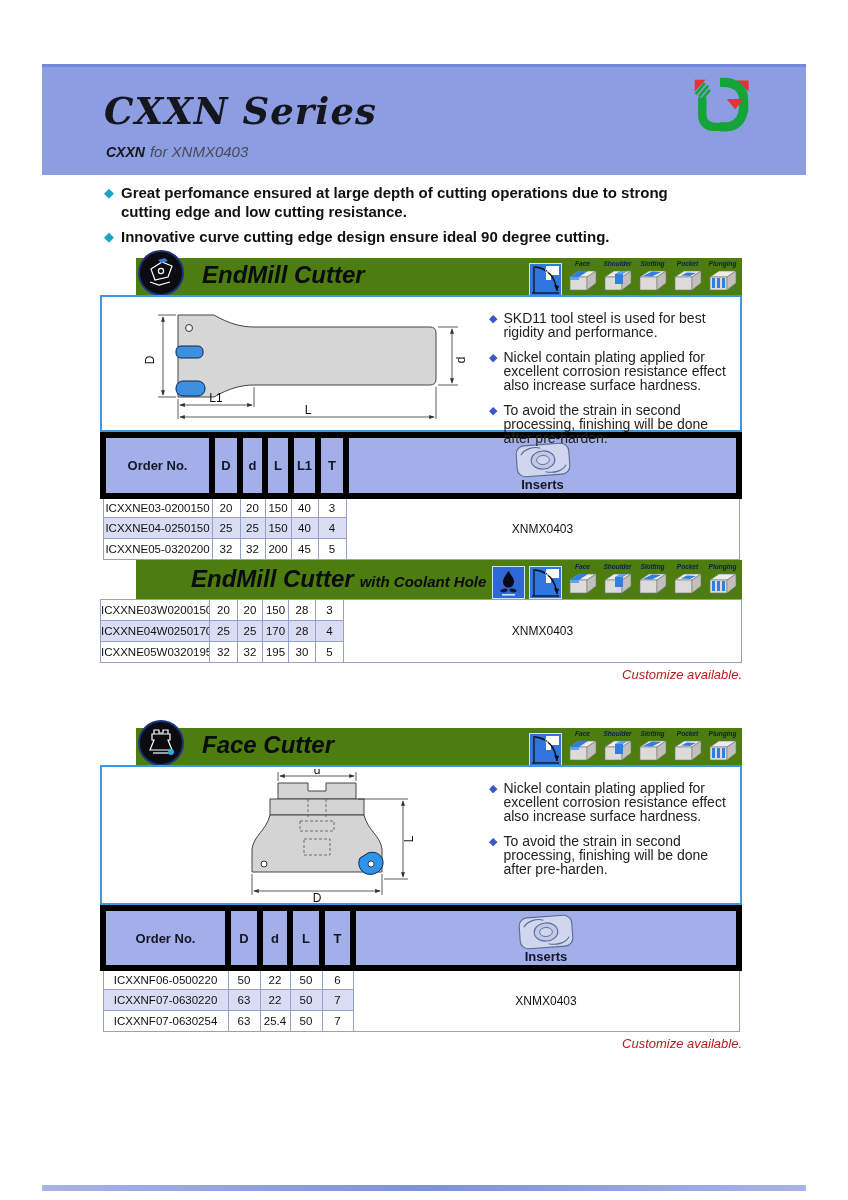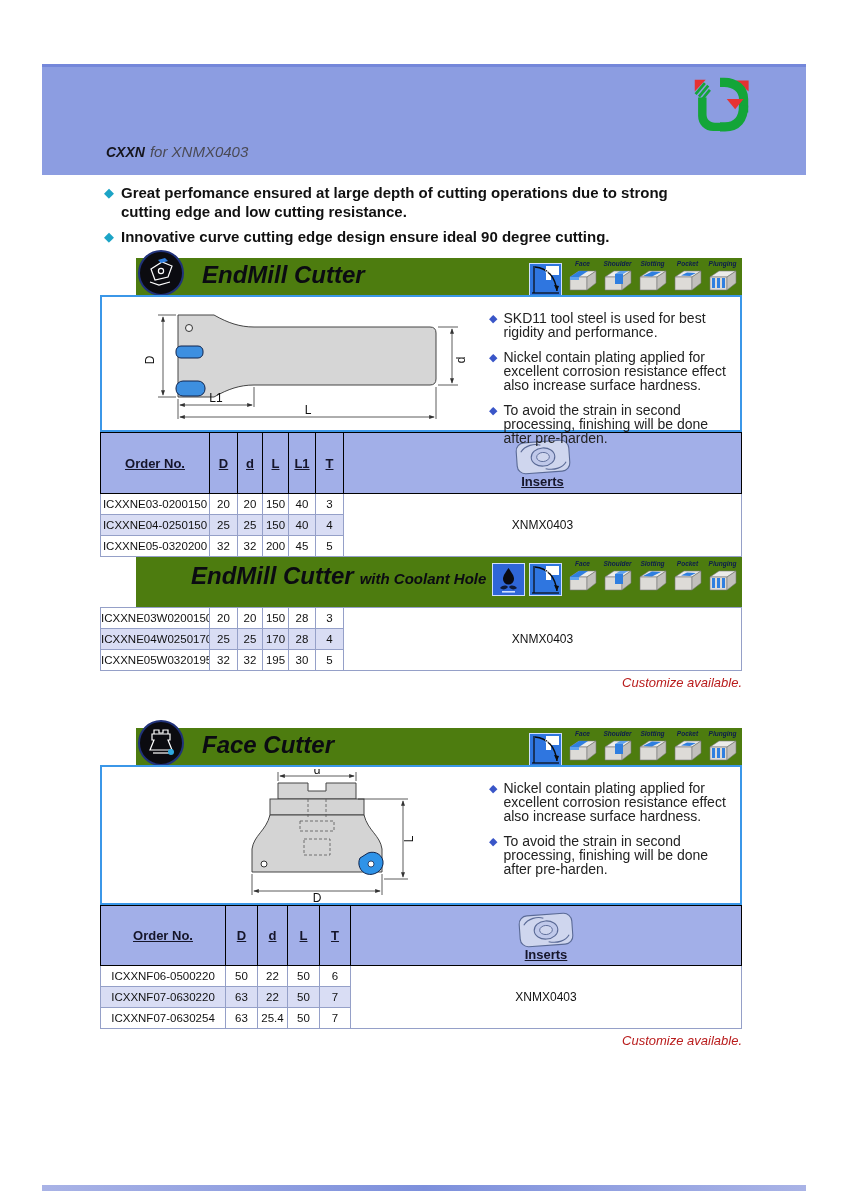"CXXN Series" div.series-title { html: none -> <div>CXXN Series</div> }
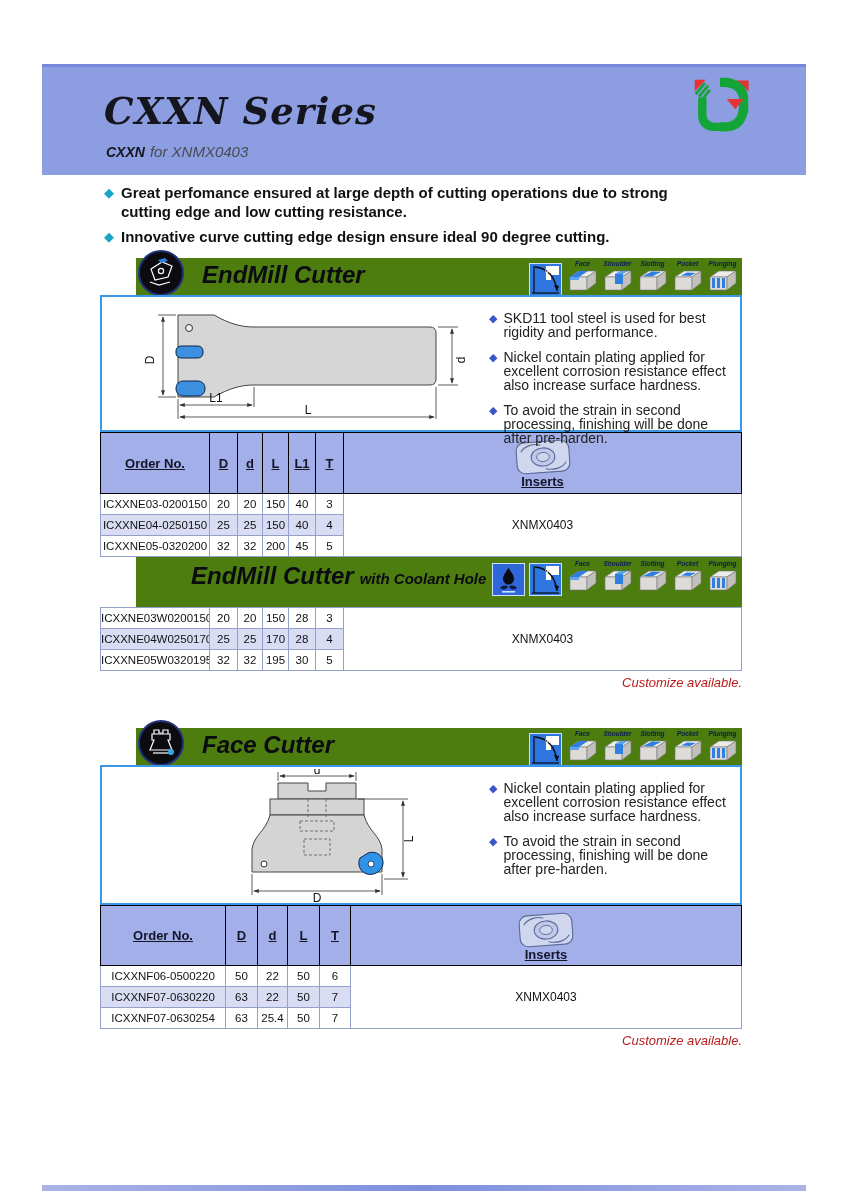"Order No." table.spec tr.thead th { border: 1px solid #000000 -> 6px solid #000000; text-decoration: underline -> none }
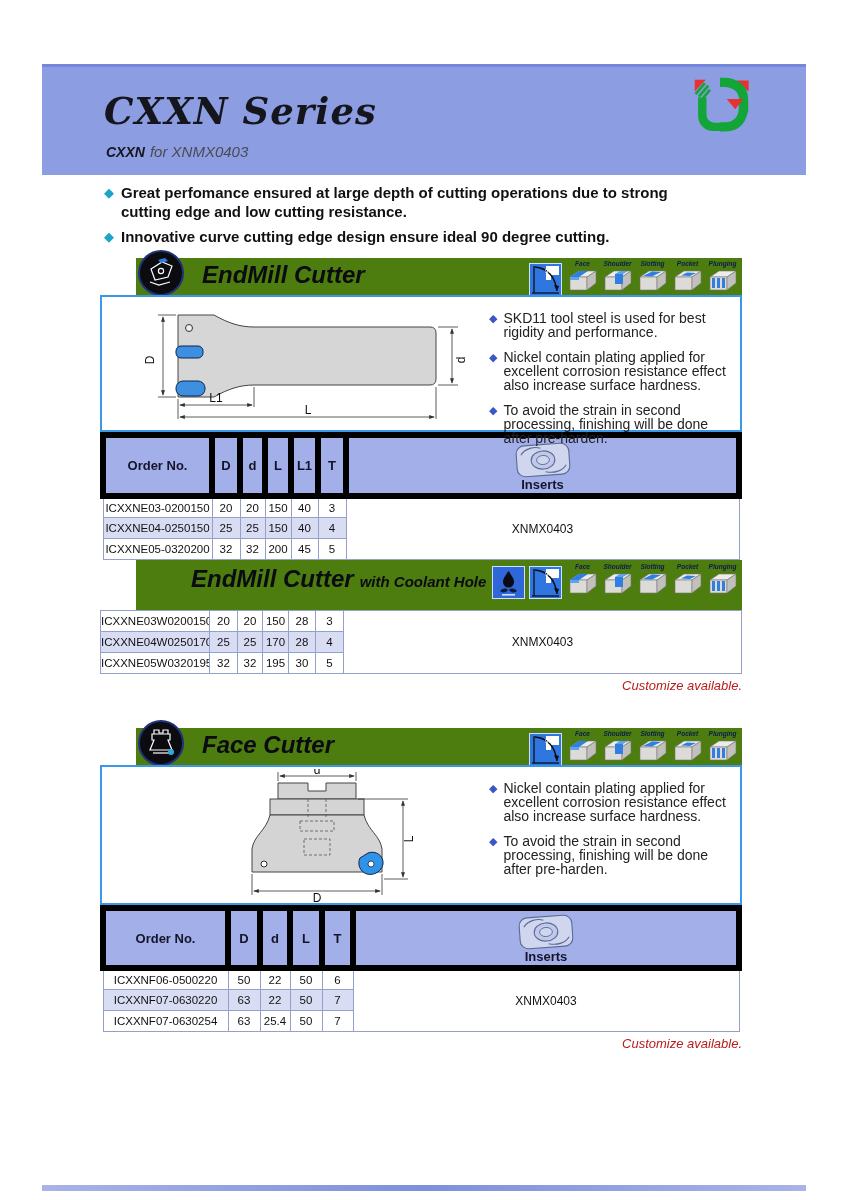"EndMill Cutter with Coolant Hole" div.bar { height: 50px -> 39px }
